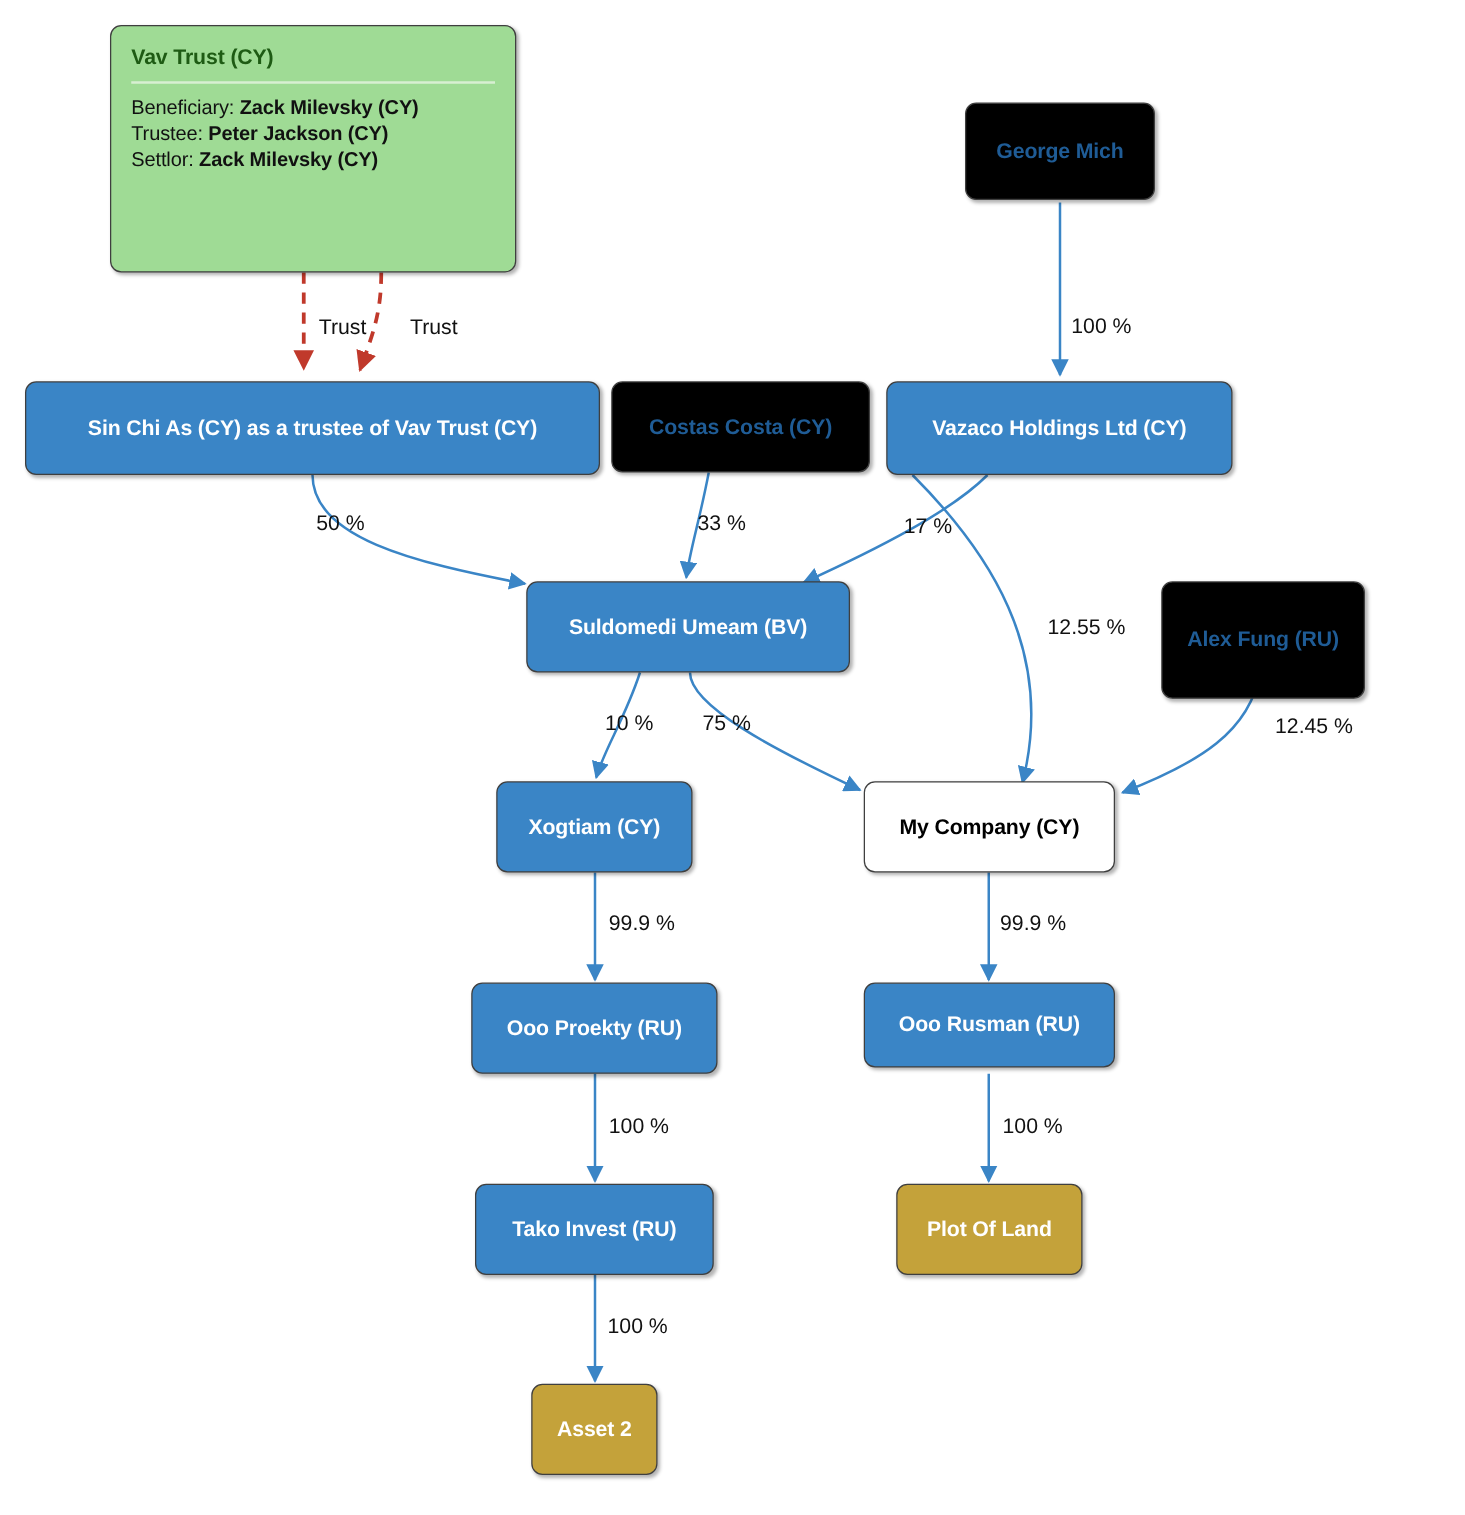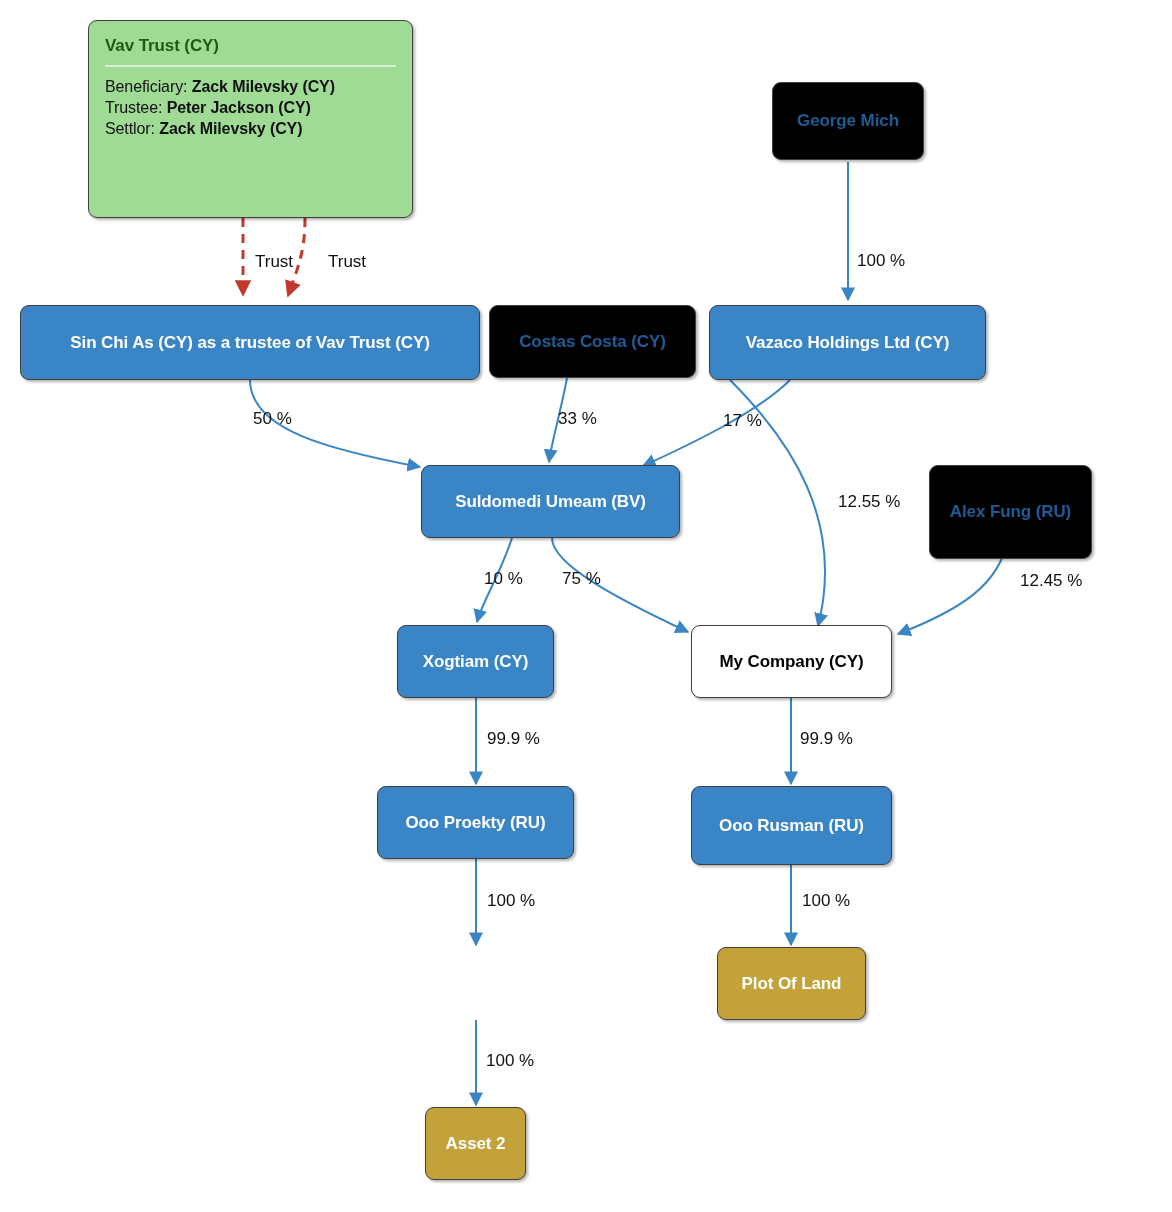"Ooo Rusman (RU)" div.node { height: 79px -> 68px }
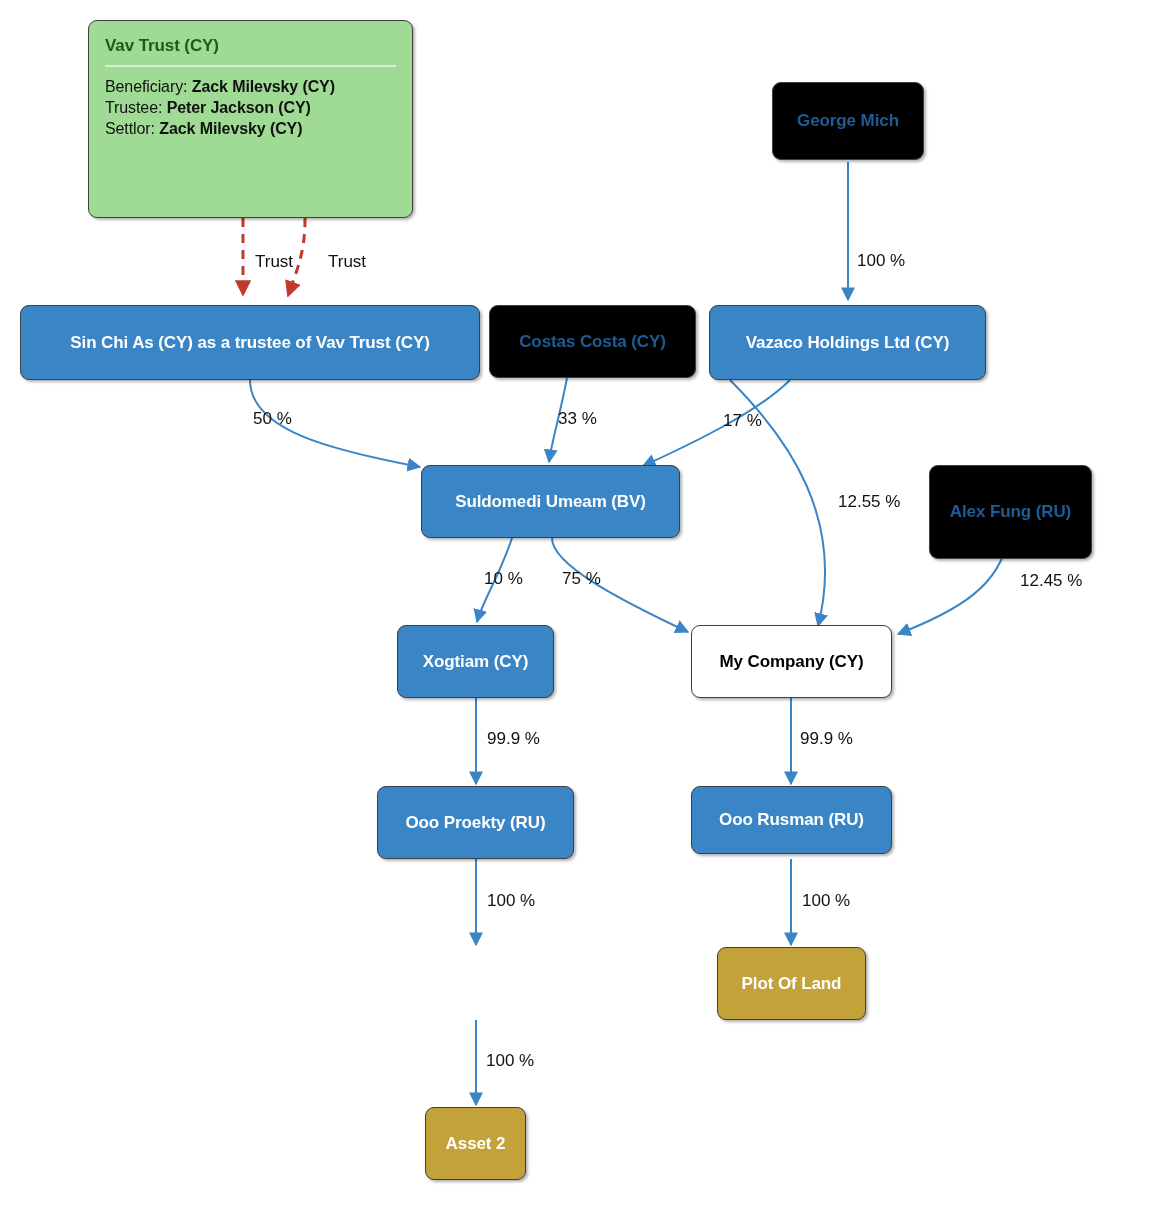"Tako Invest (RU)" div.node { html: none -> <div>Tako Invest (RU)</div> }
